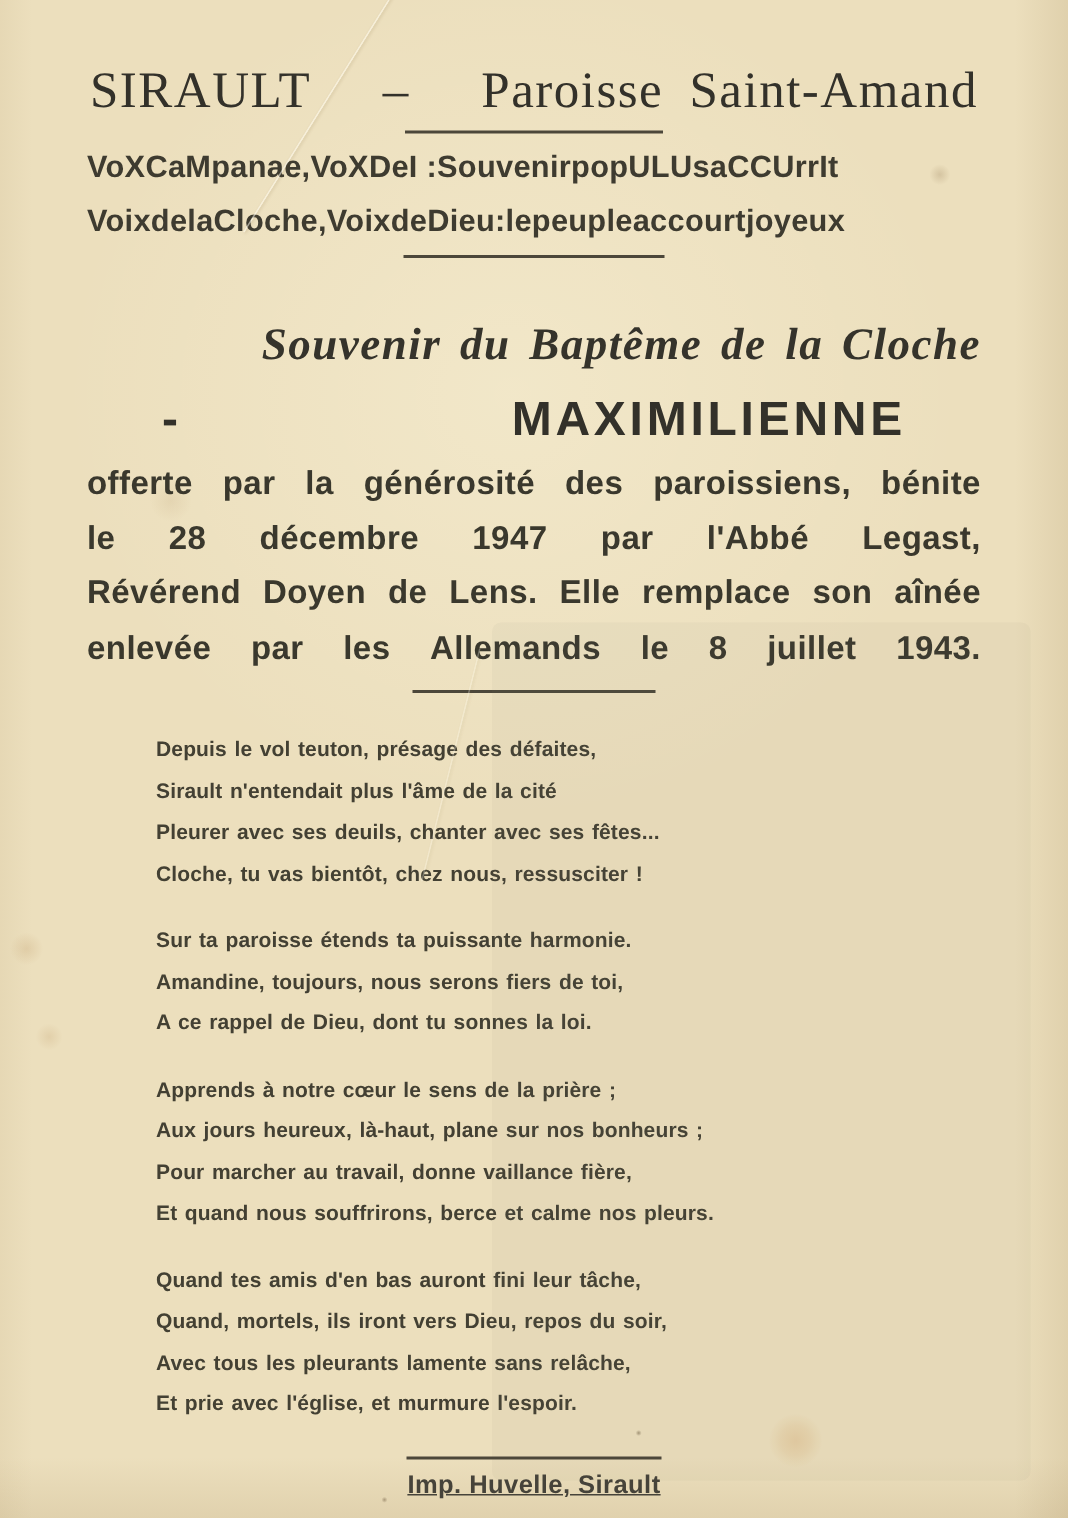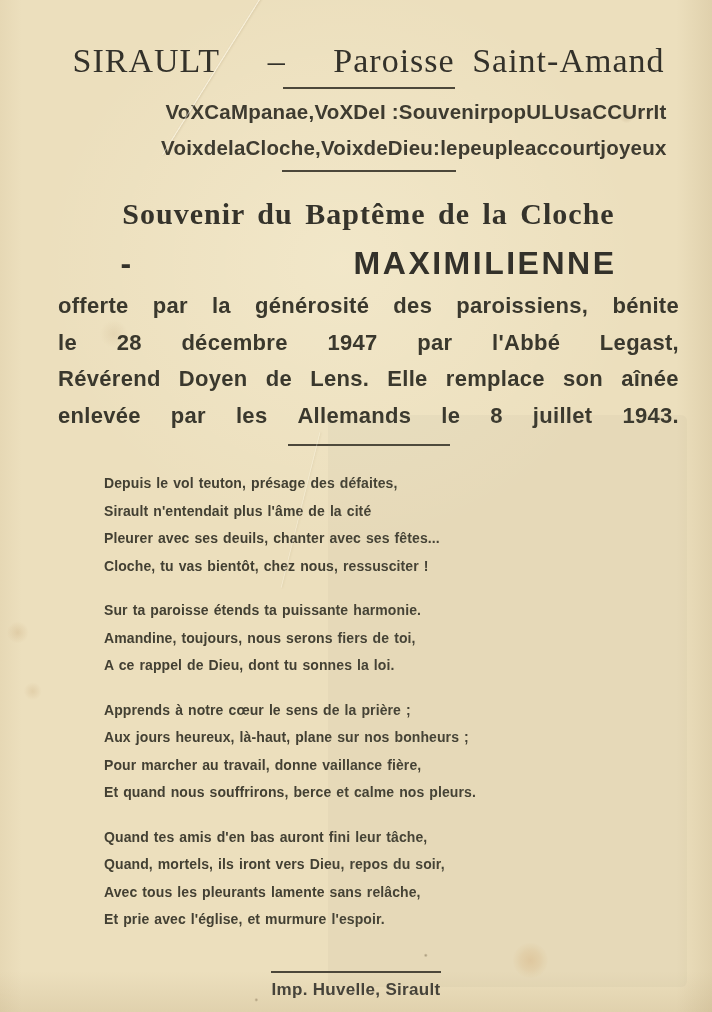"SIRAULT" .card { padding: 42px 33px 0 58px -> 42px 58px 0 58px }
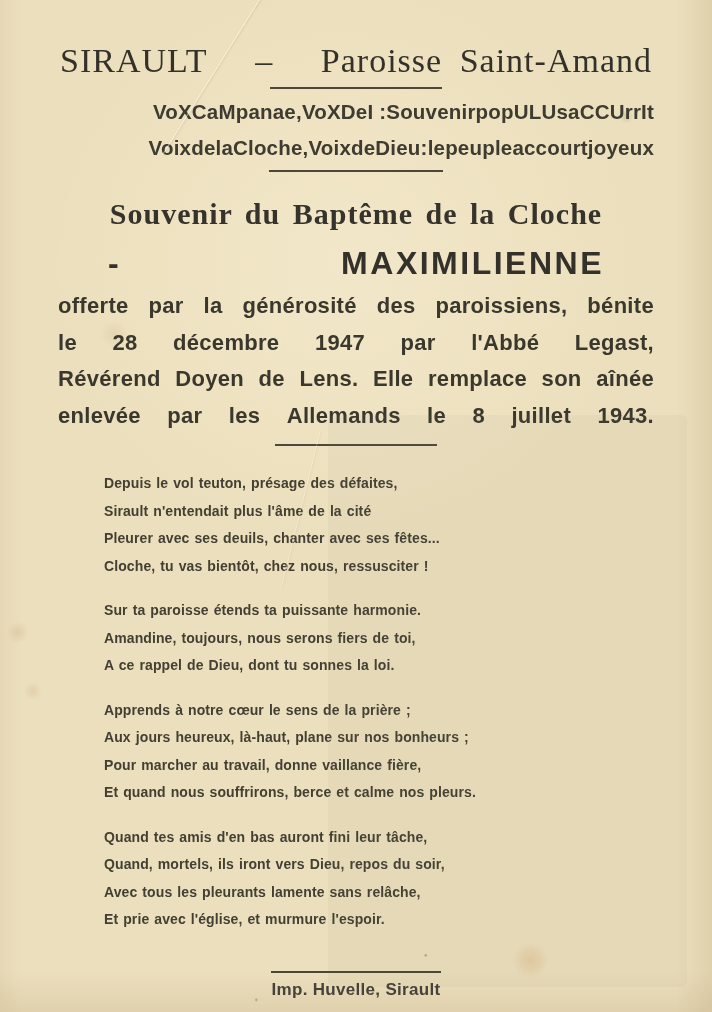"VoX" .chrono { justify-content: flex-end -> flex-start }
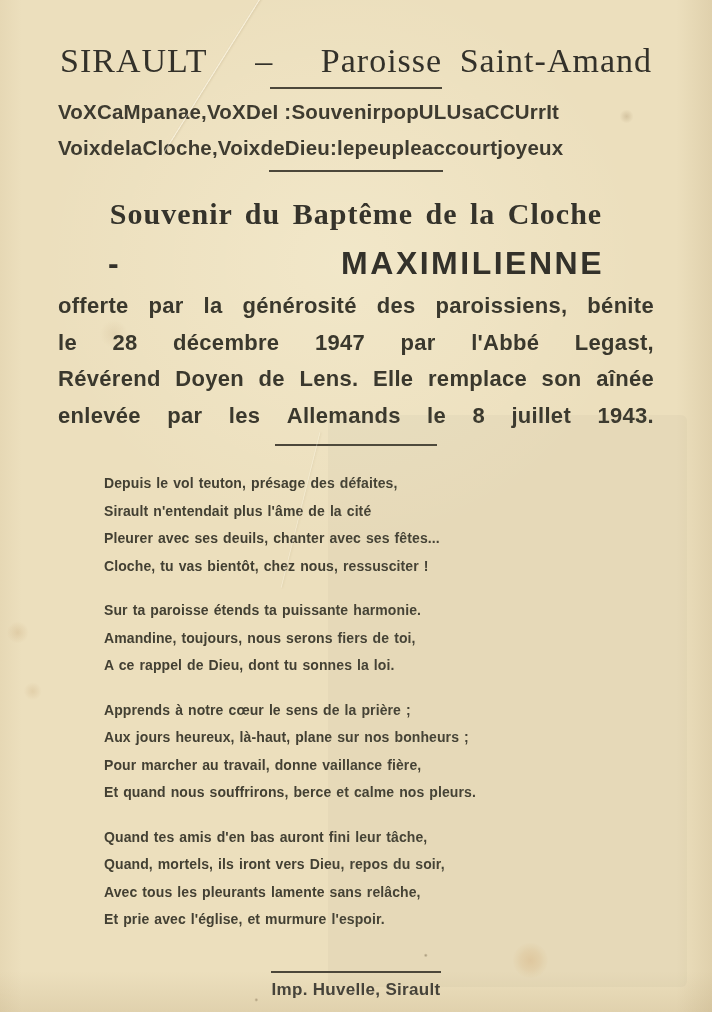"Souvenir du Baptême de la" .souvenir-line { font-style: none -> italic; margin-top: 24px -> 40px; text-align: center -> right }
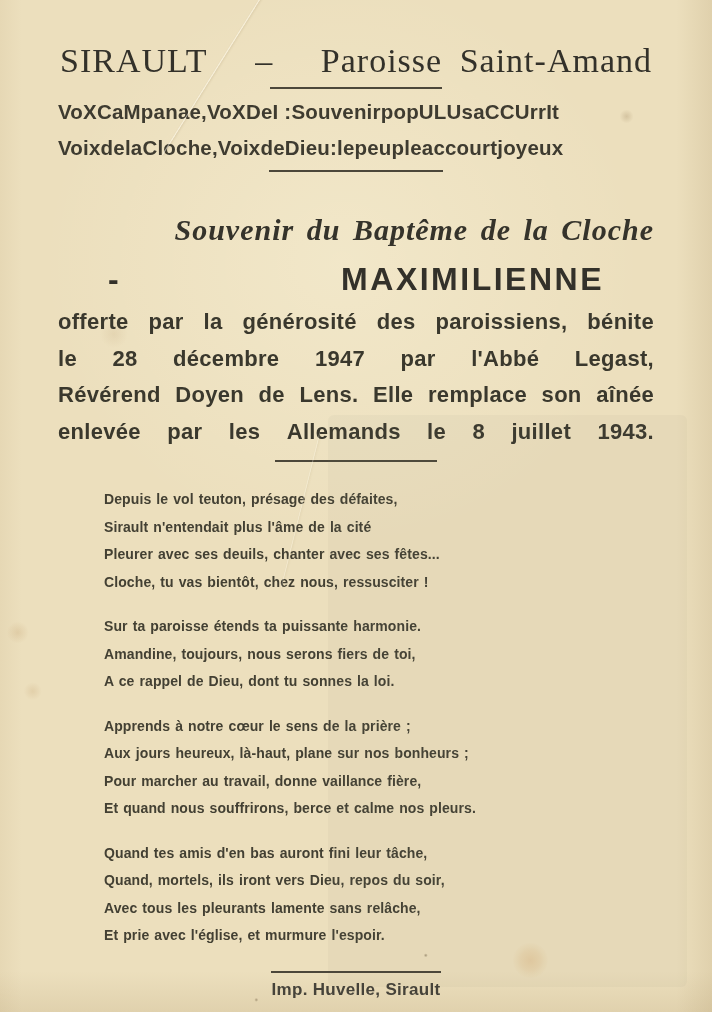"Imp. Huvelle, Sirault" .imprint { text-decoration: none -> underline }
